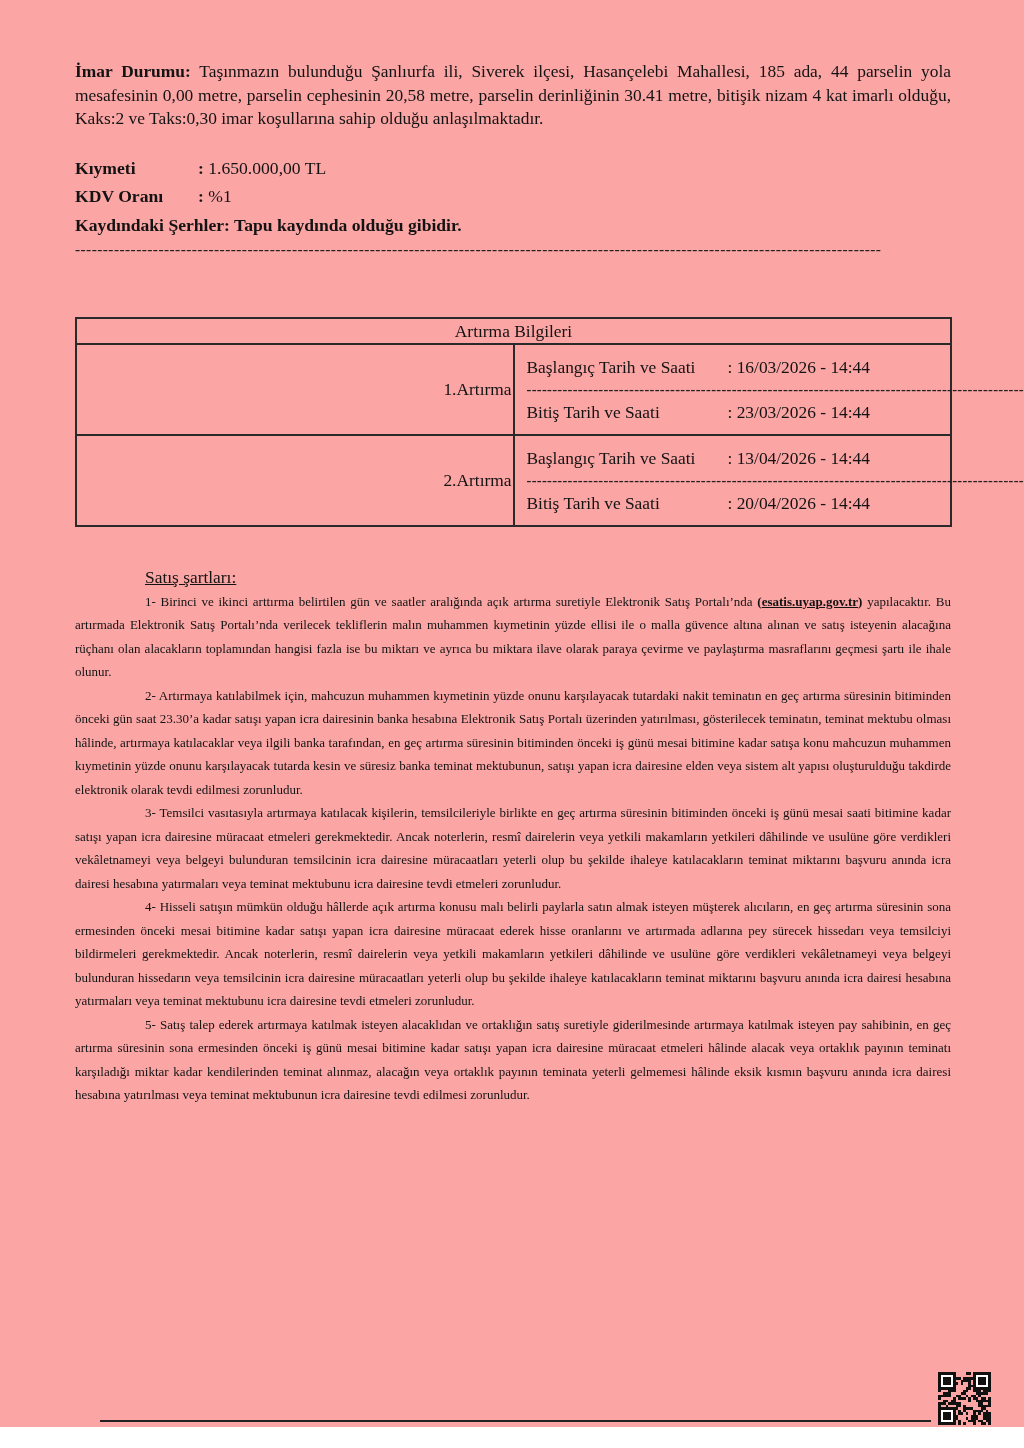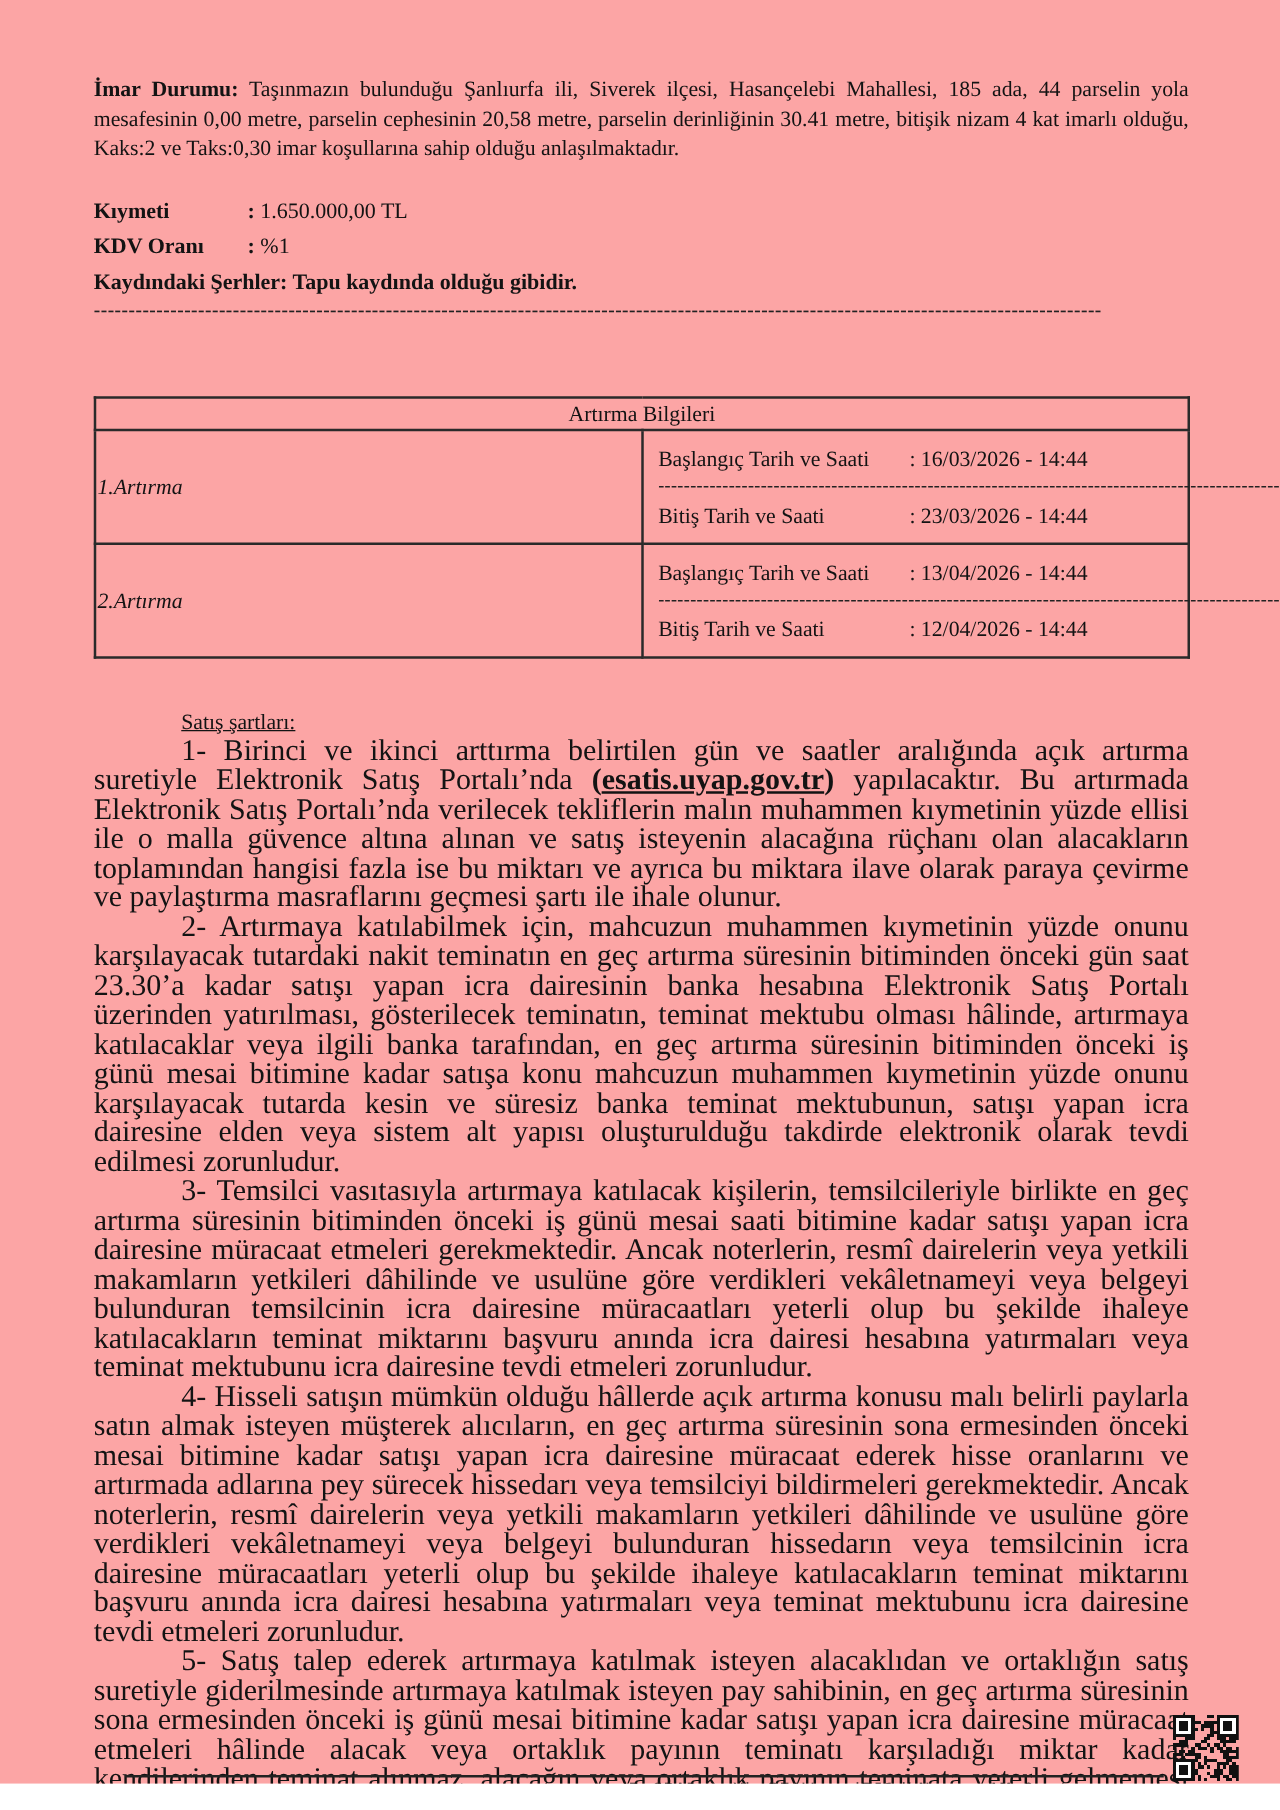"1.Artırma" .t-name { font-style: italic -> none; text-align: left -> right }
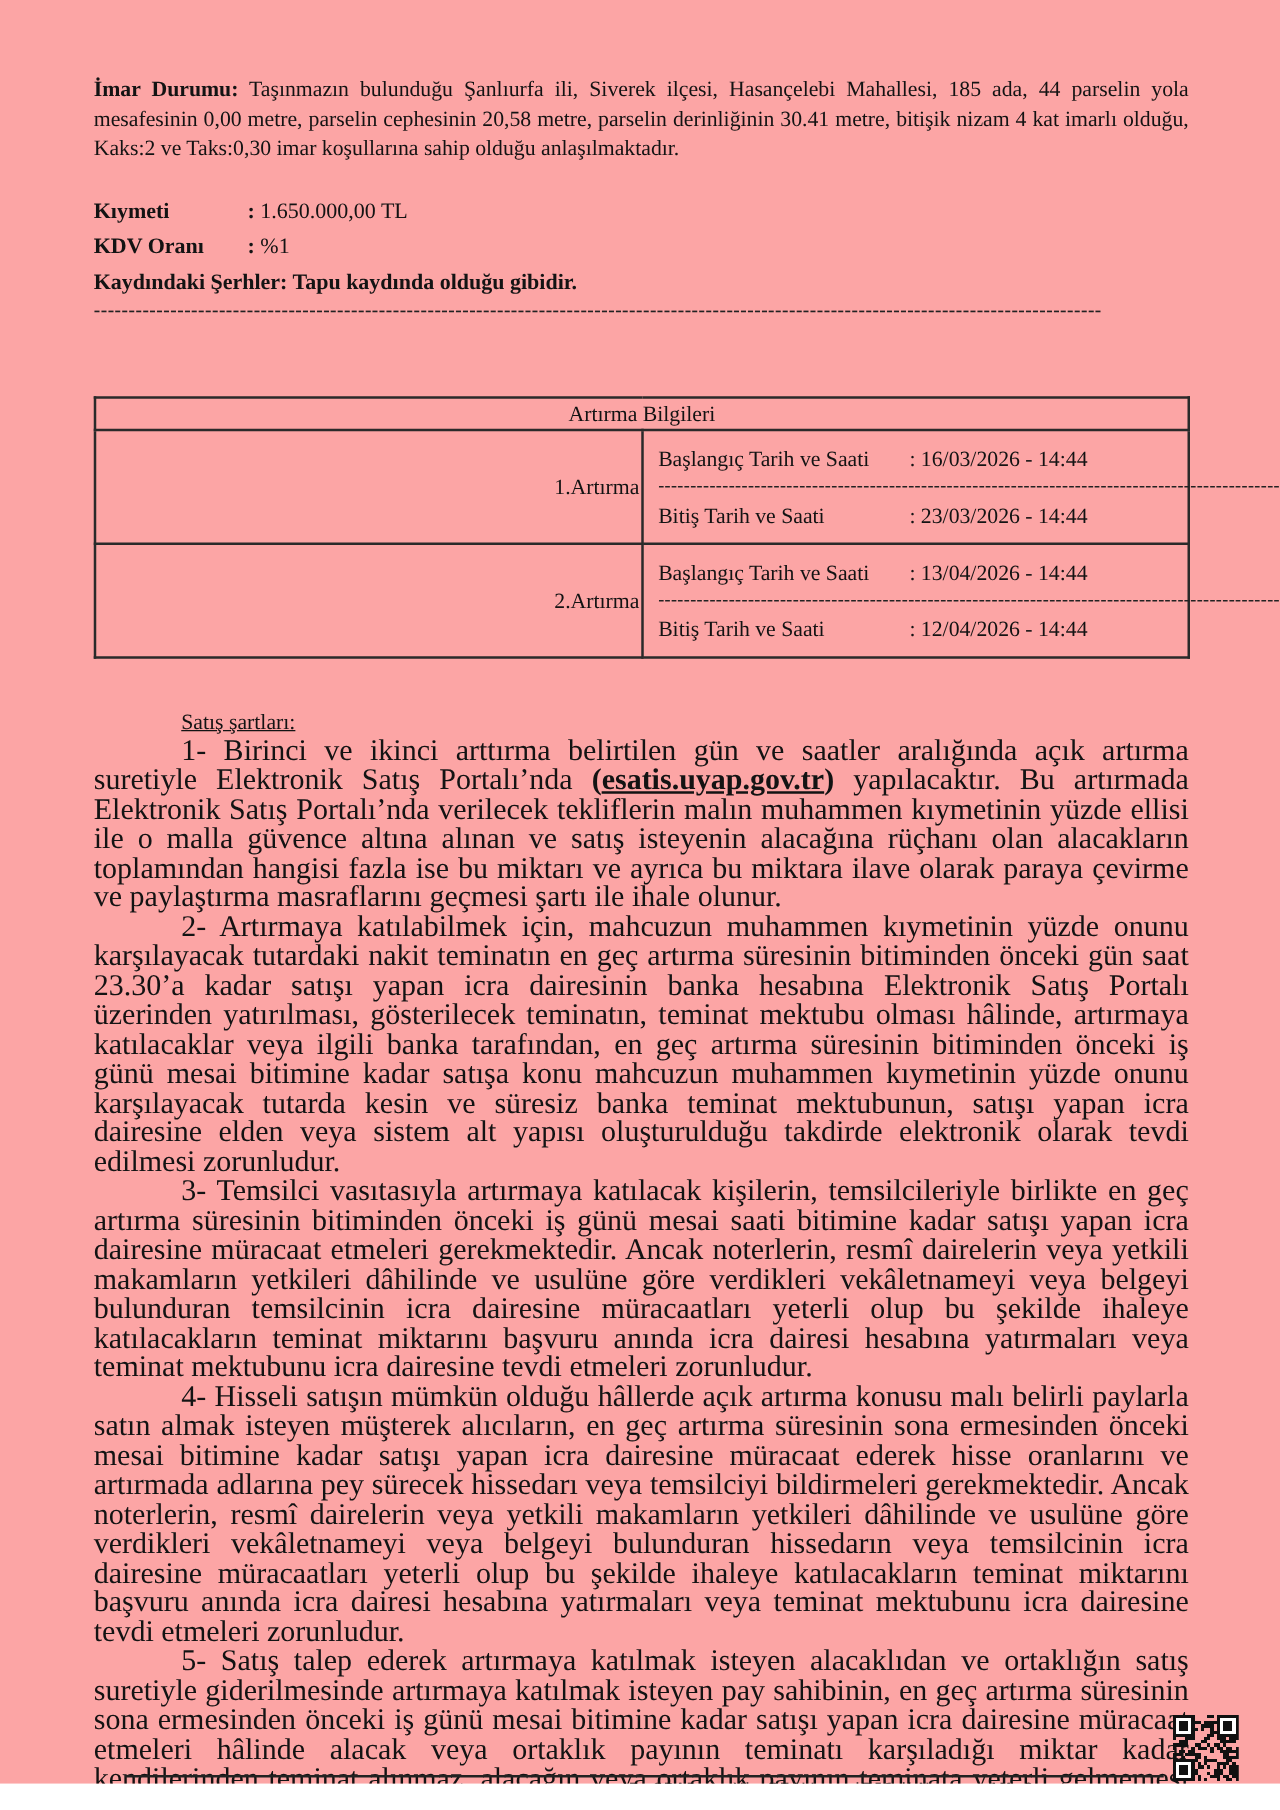": 12/04/2026 - 14:44" span { text: 12/04/2026 -> 20/04/2026 }
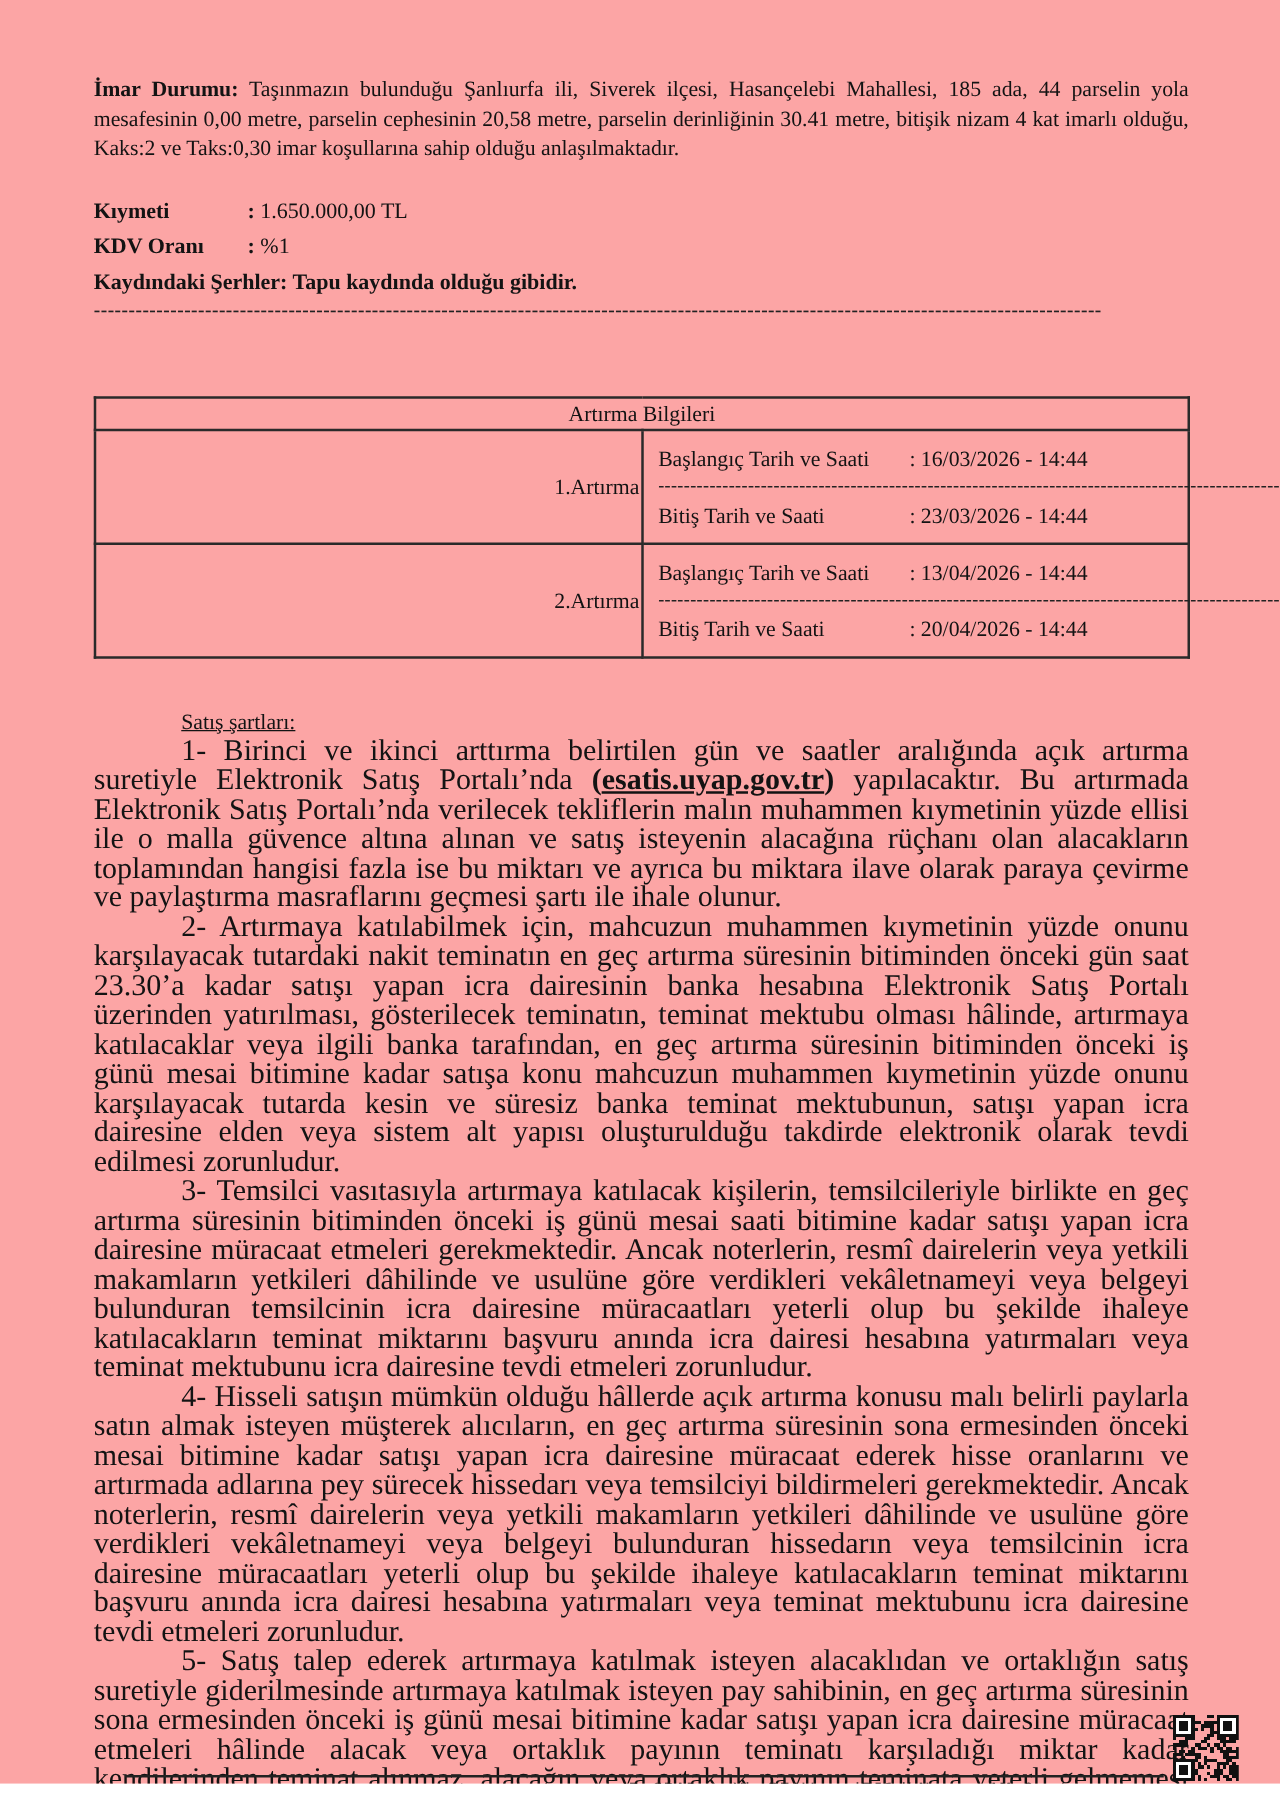"1- Birinci ve ikinci arttırma" .terms p { font-size: 24px -> 13px }
